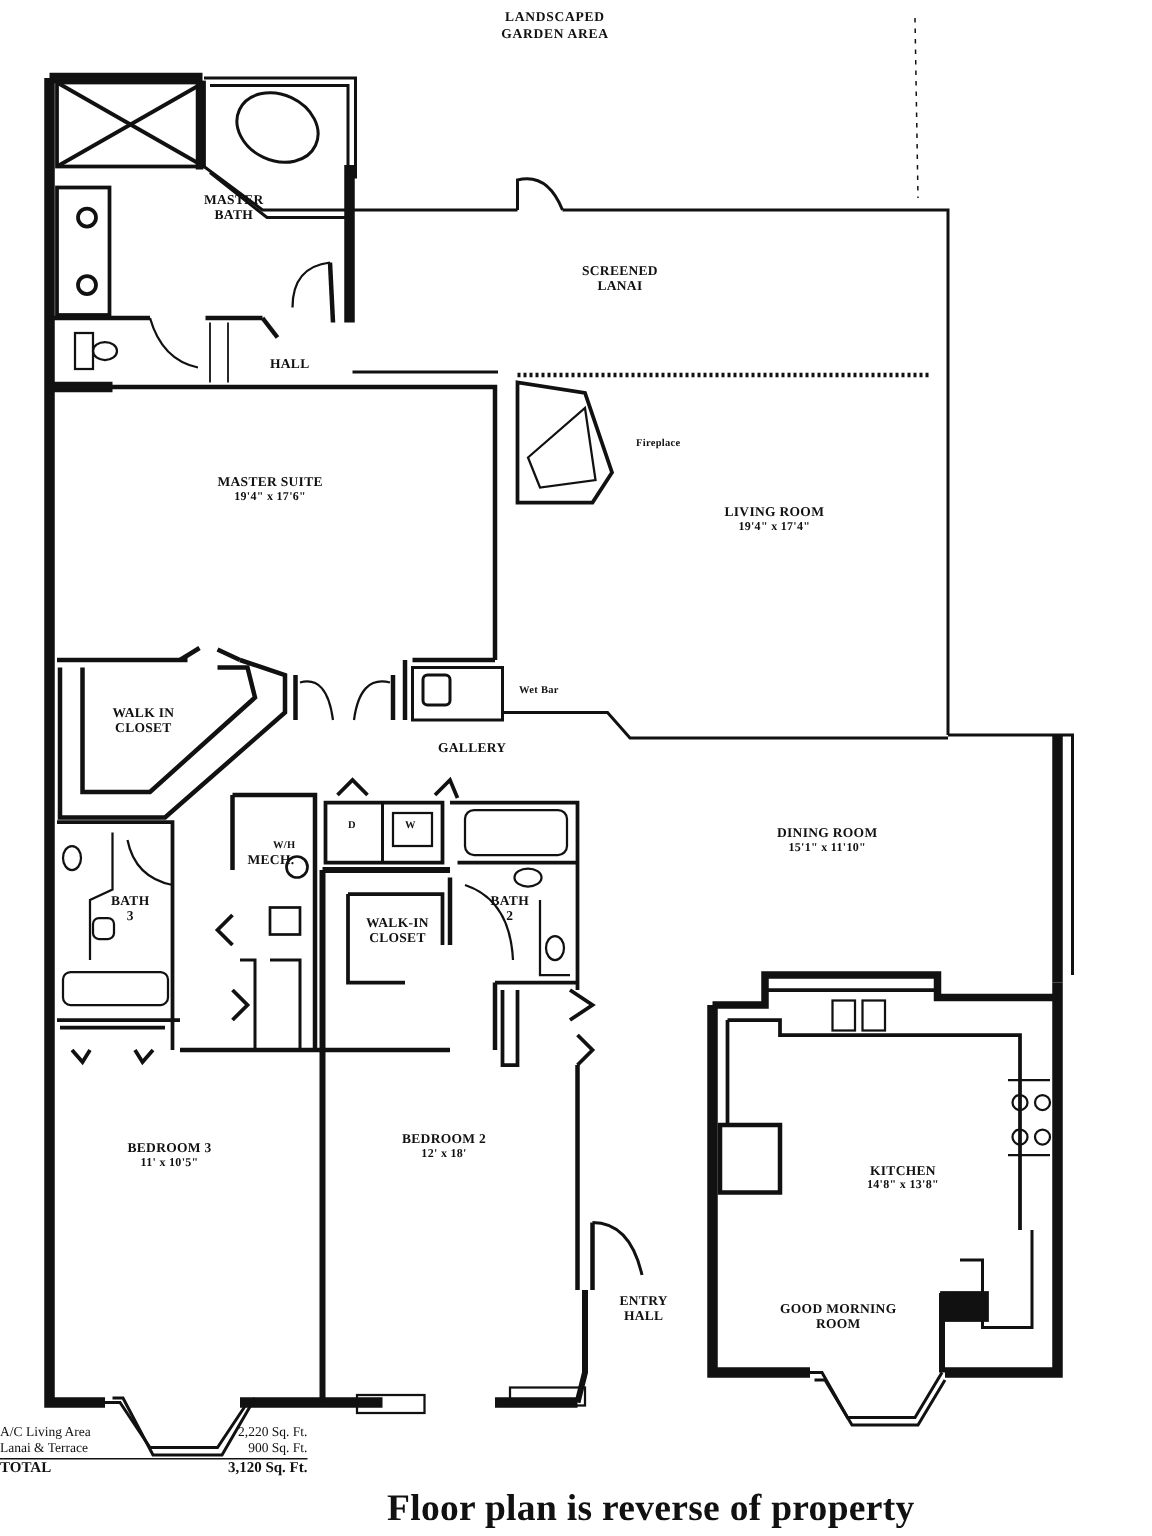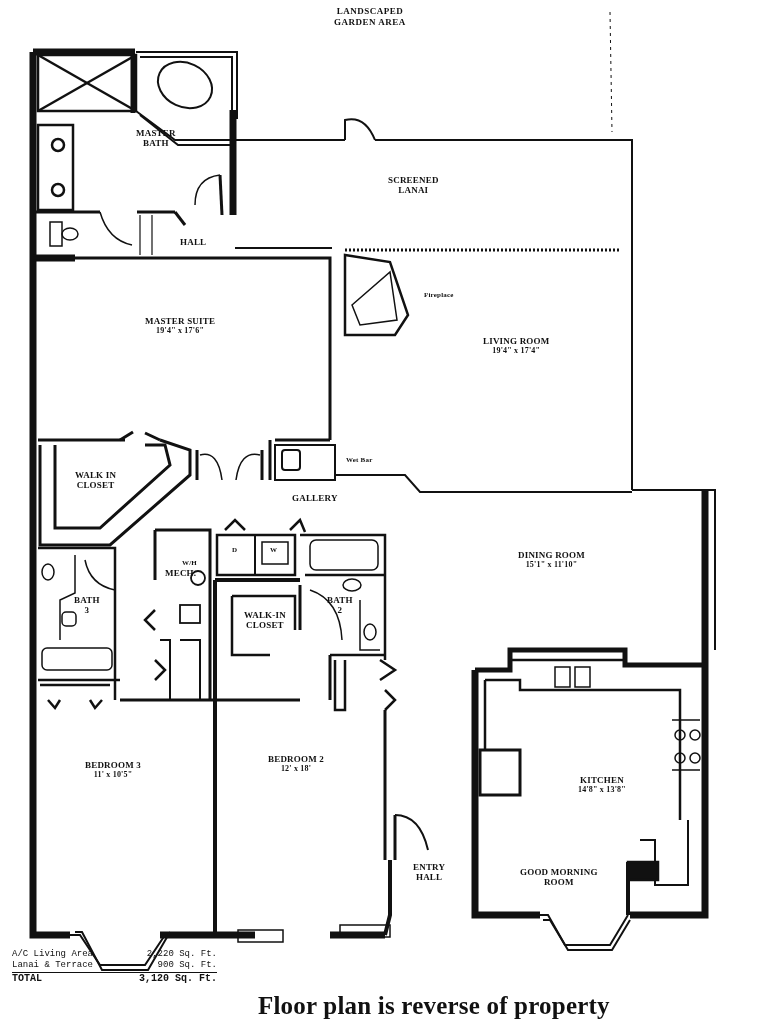"A/C Living Area" .areas { font-family: Liberation Mono, monospace -> Liberation Serif, serif; left: 12px -> 0 }
